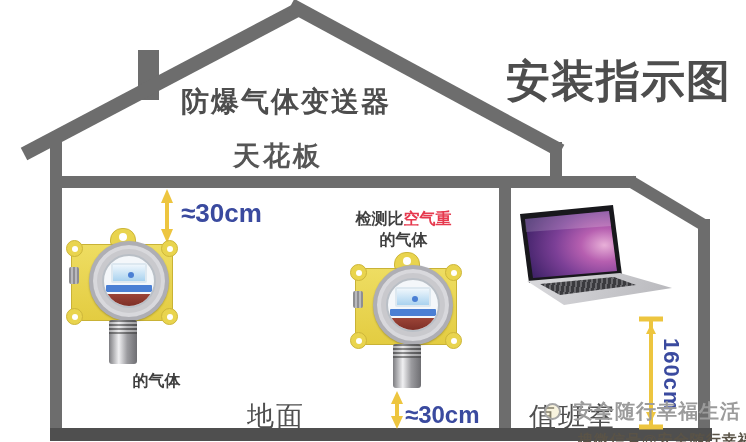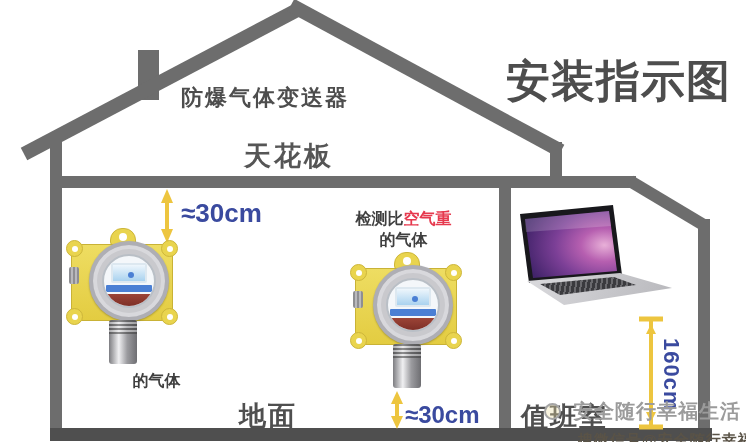"防爆气体变送器" .roof-title { font-size: 22px -> 28px }
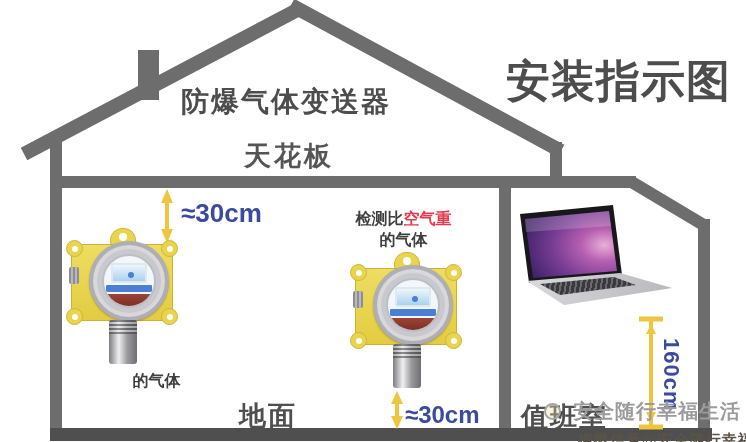"天花板" div.txt { left: 244px -> 233px }
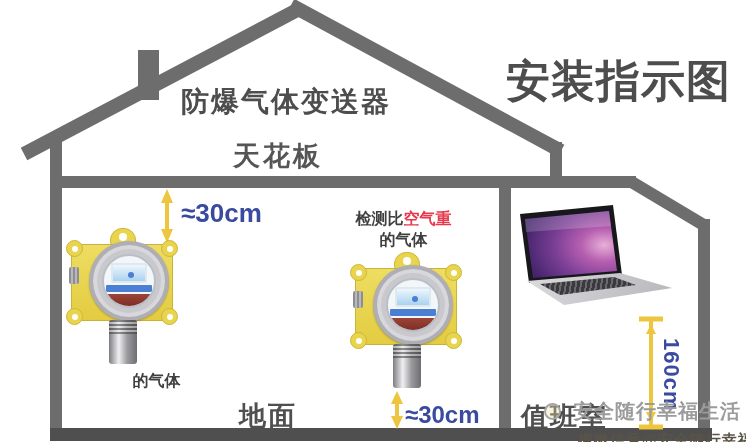"地面" .room-lab { font-weight: bold -> normal; margin-left: none -> 8px }
